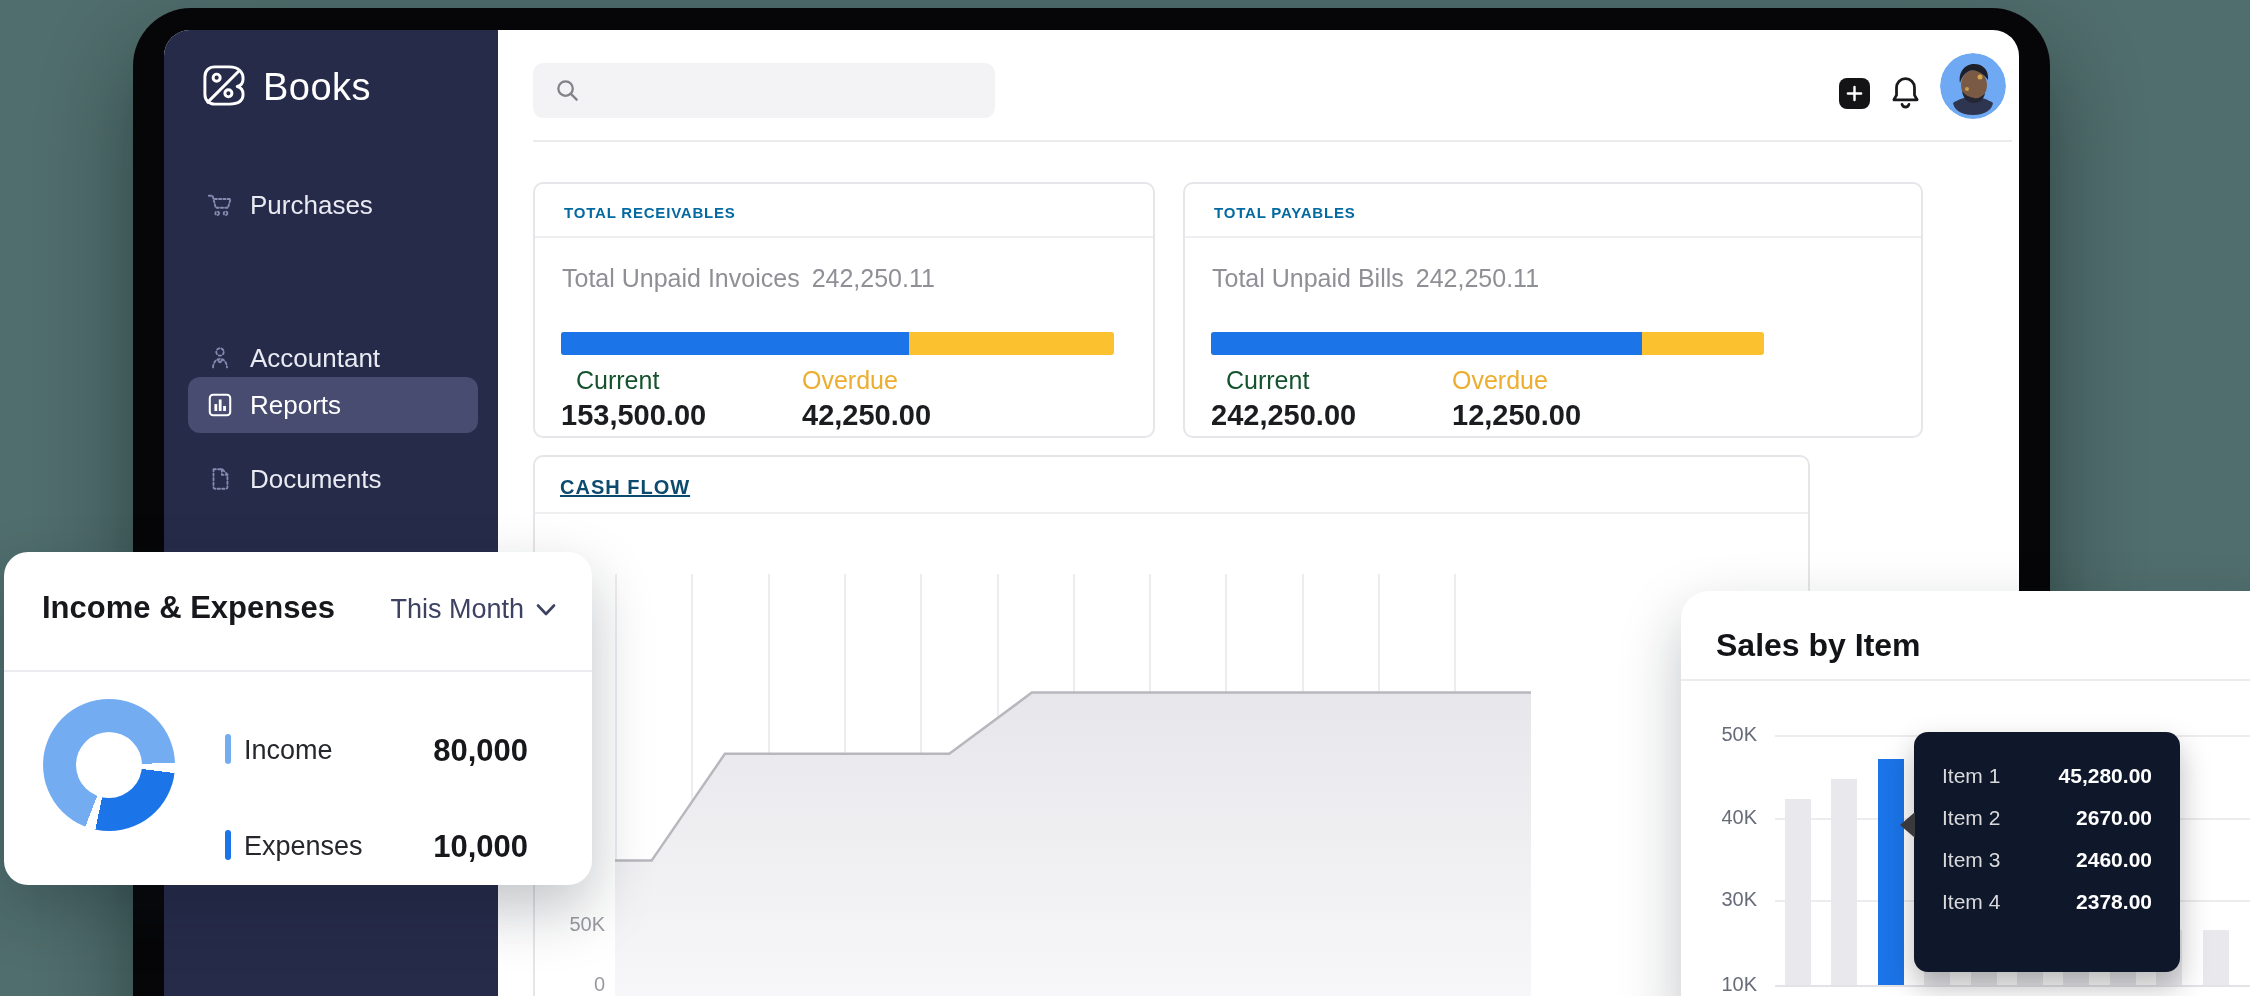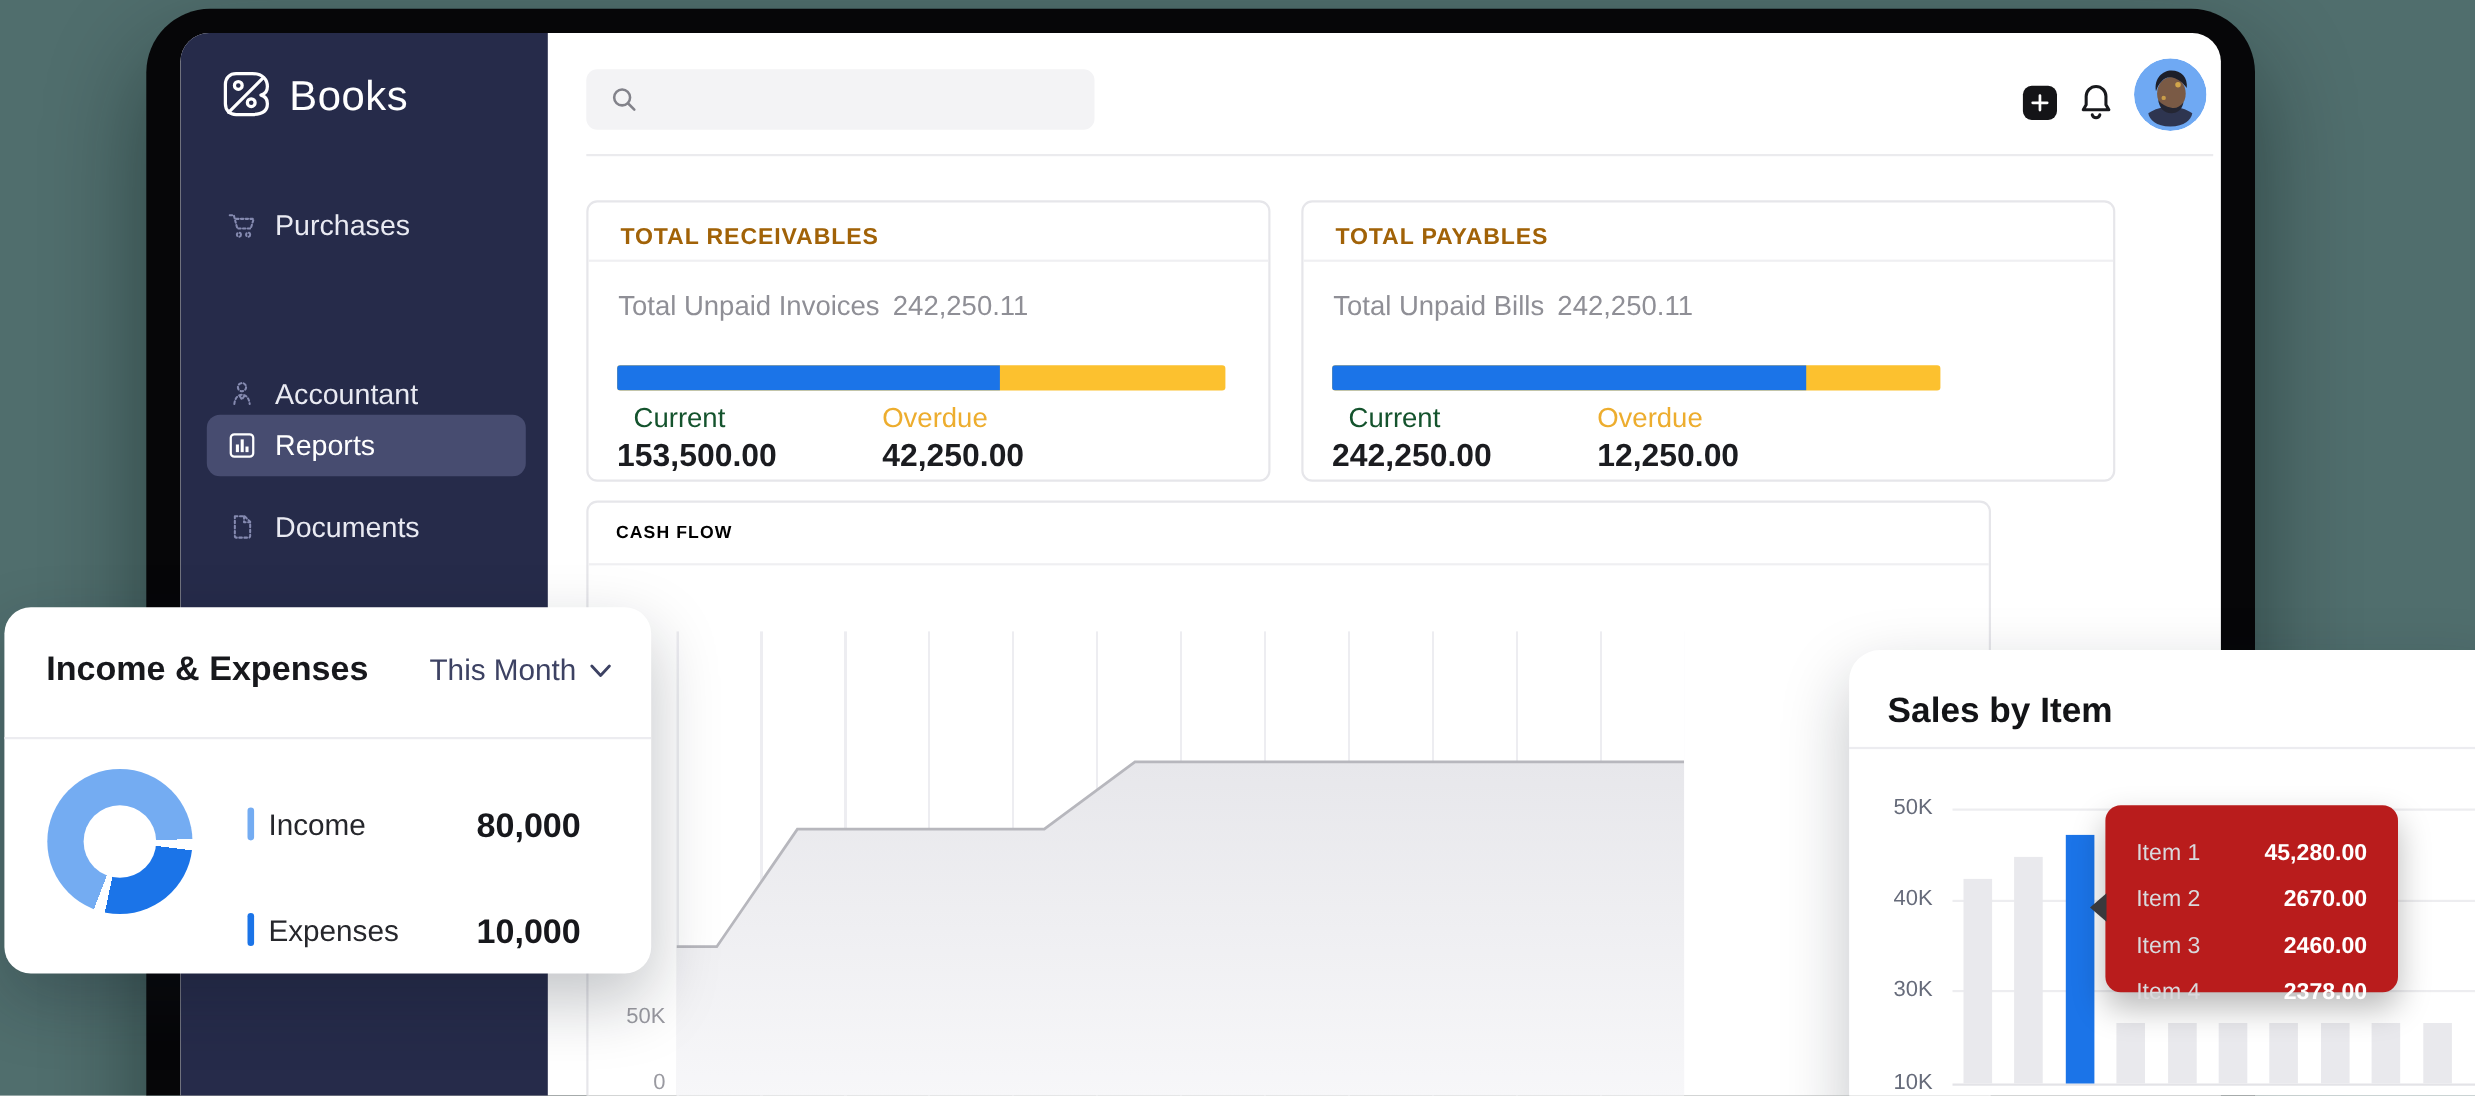"TOTAL RECEIVABLES" .card-header { color: #a16207 -> #0369a1; font-size: 21px -> 15px }
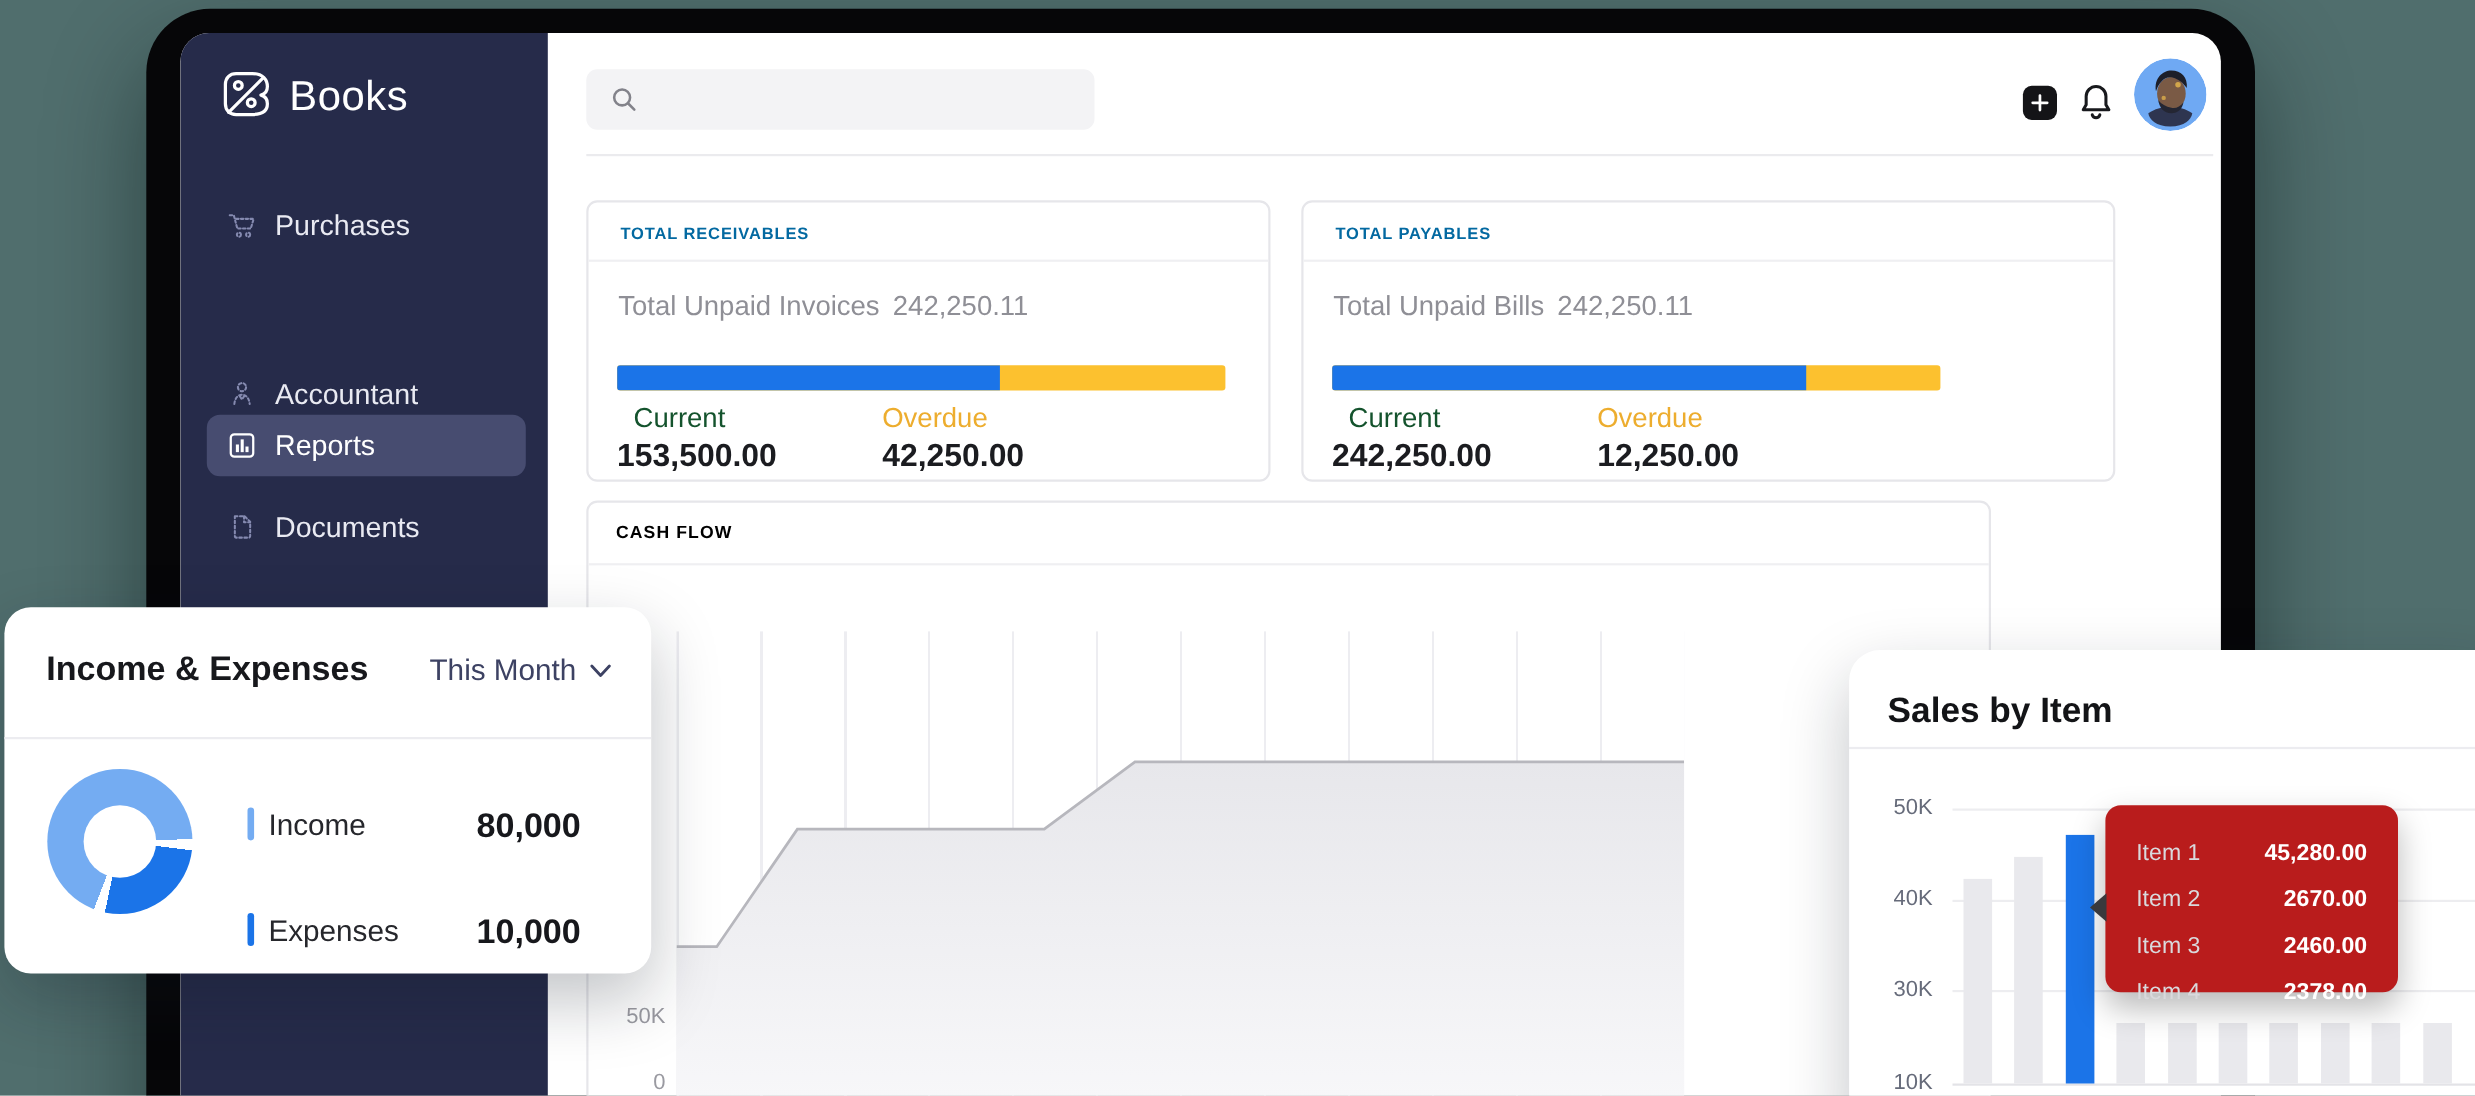"CASH FLOW" .cashflow-header { color: #000000 -> #0c4a6e; font-size: 16px -> 20px; text-decoration: none -> underline }
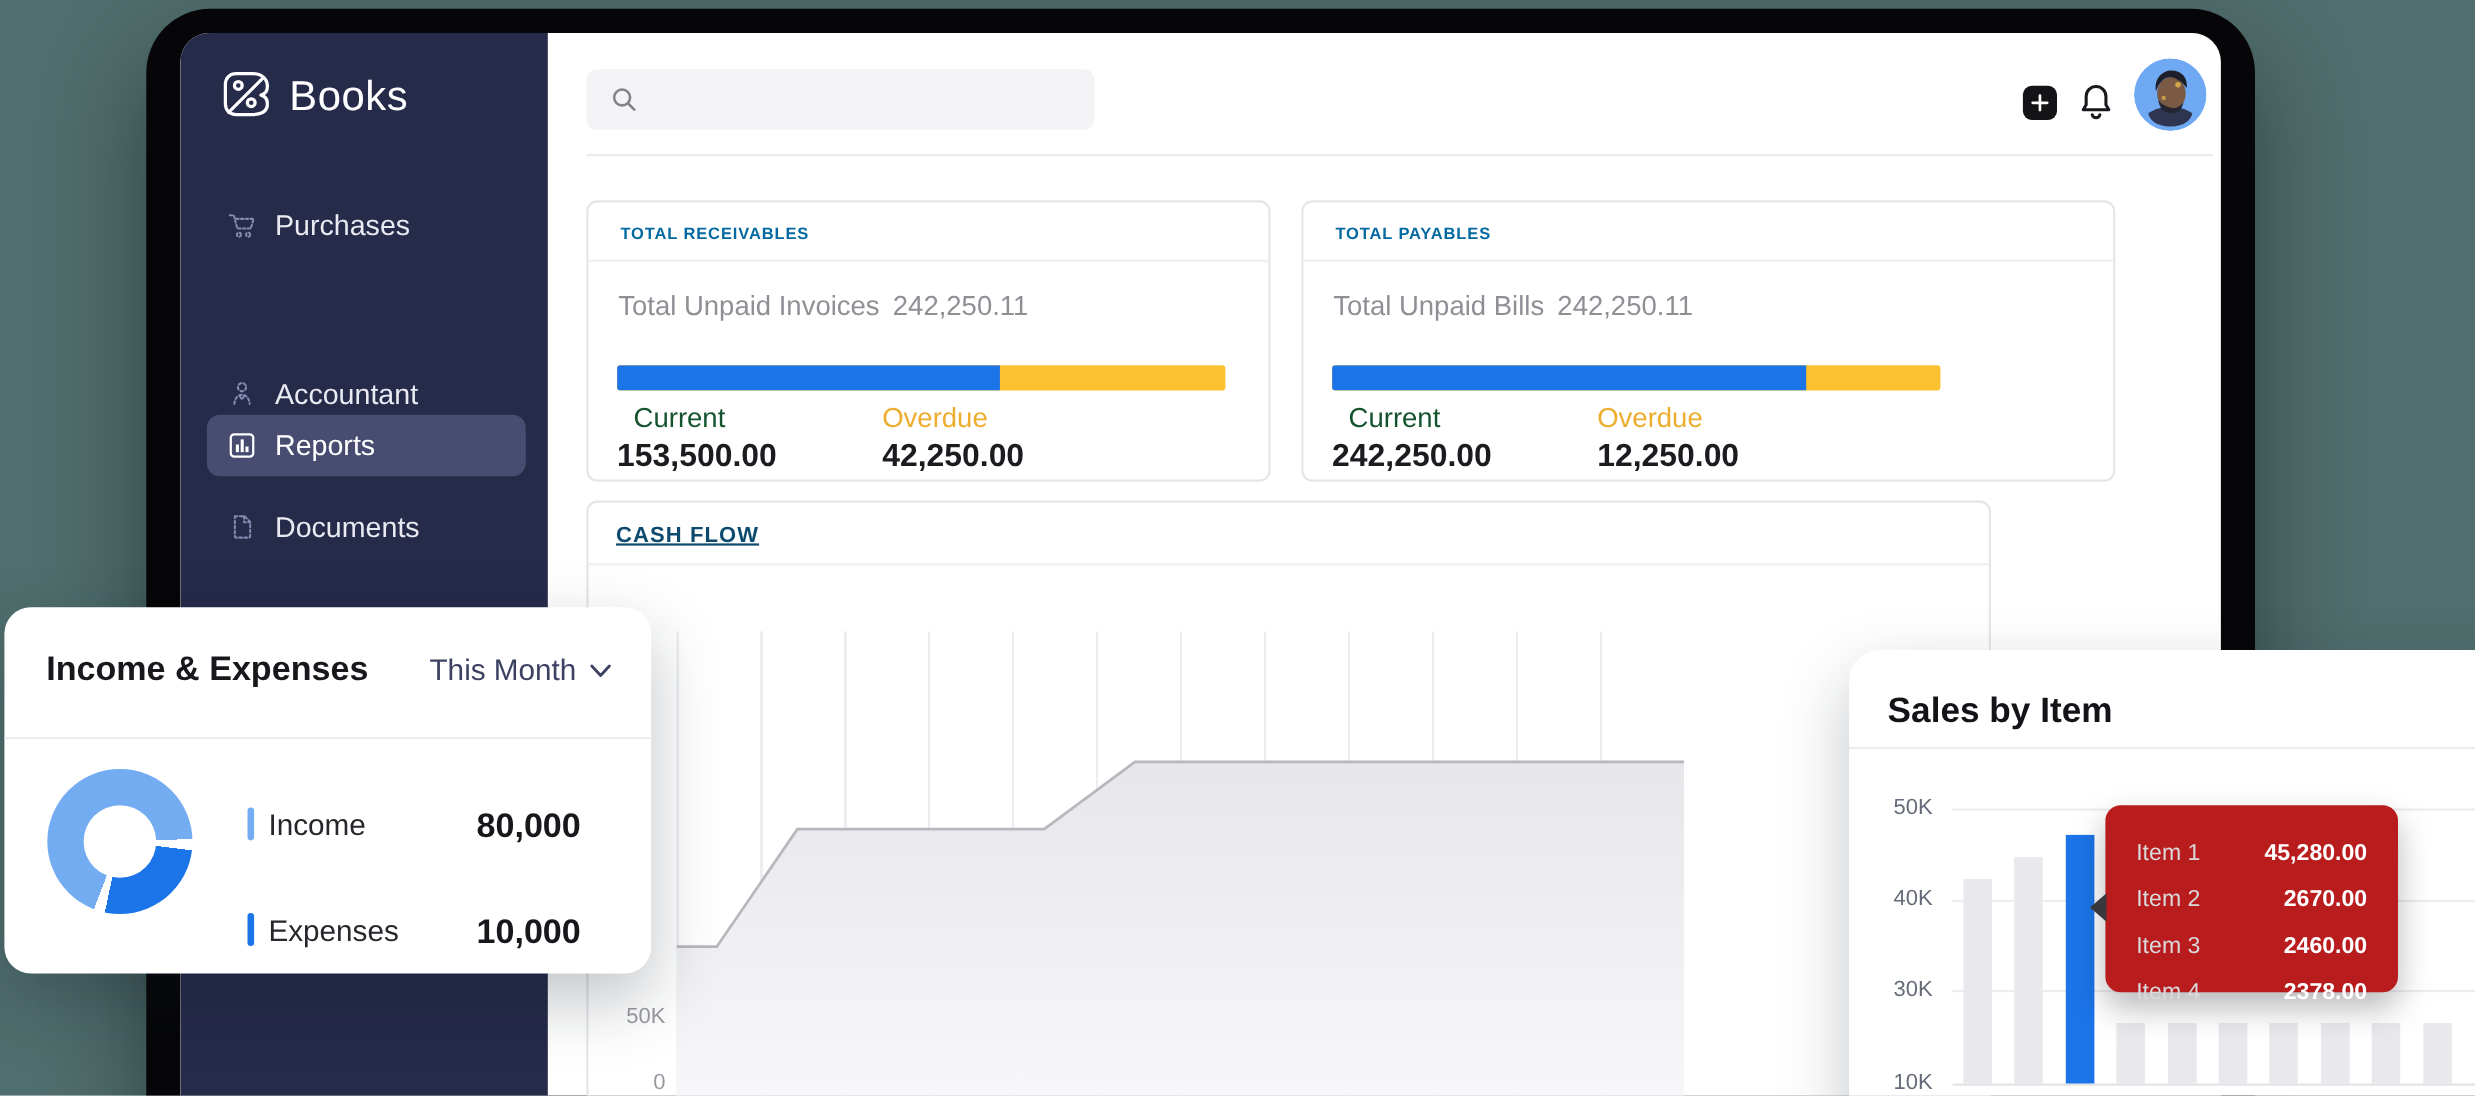"Item 1" .tooltip { background: #b91c1c -> #0f172a; height: 170px -> 240px }
